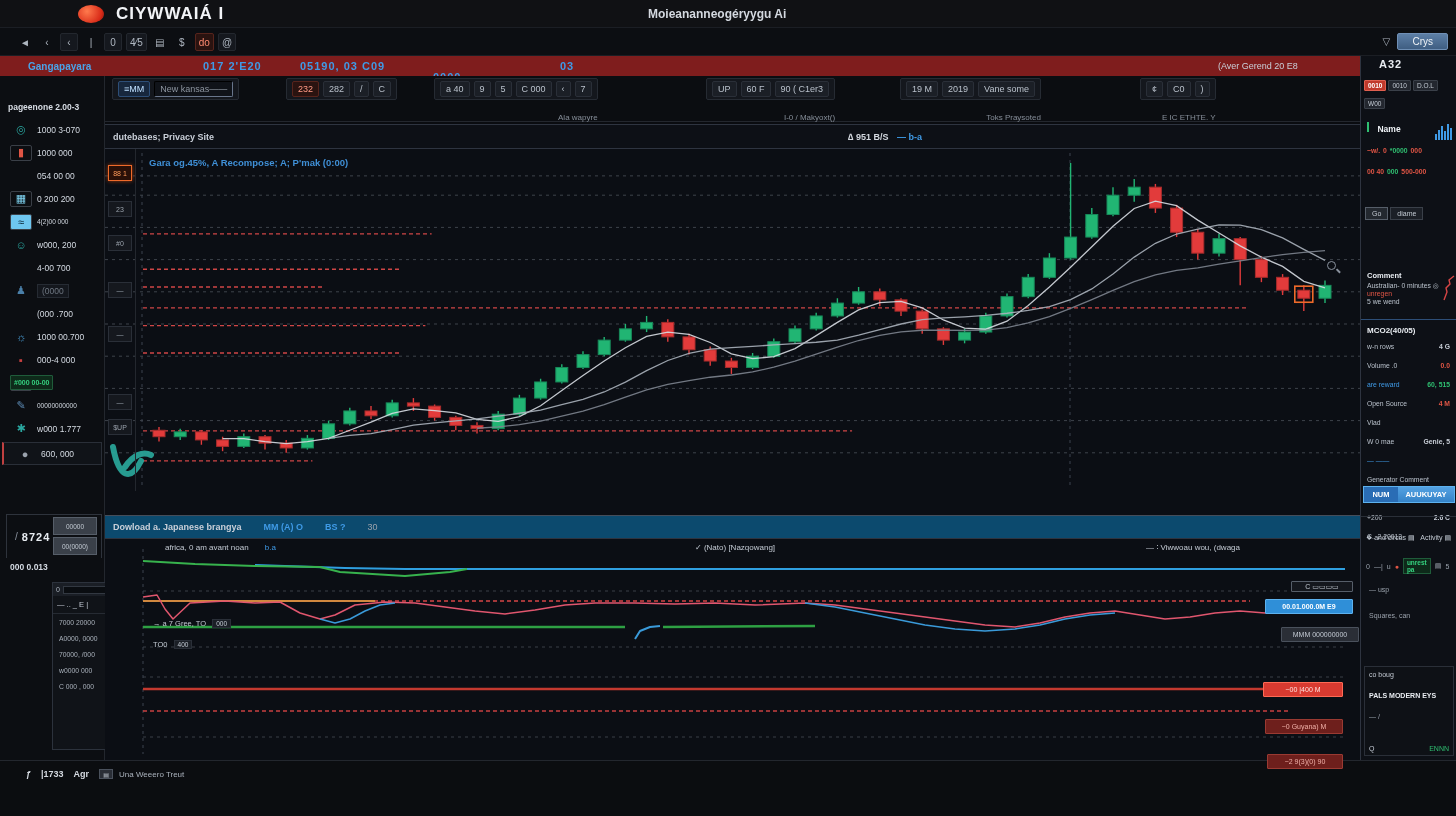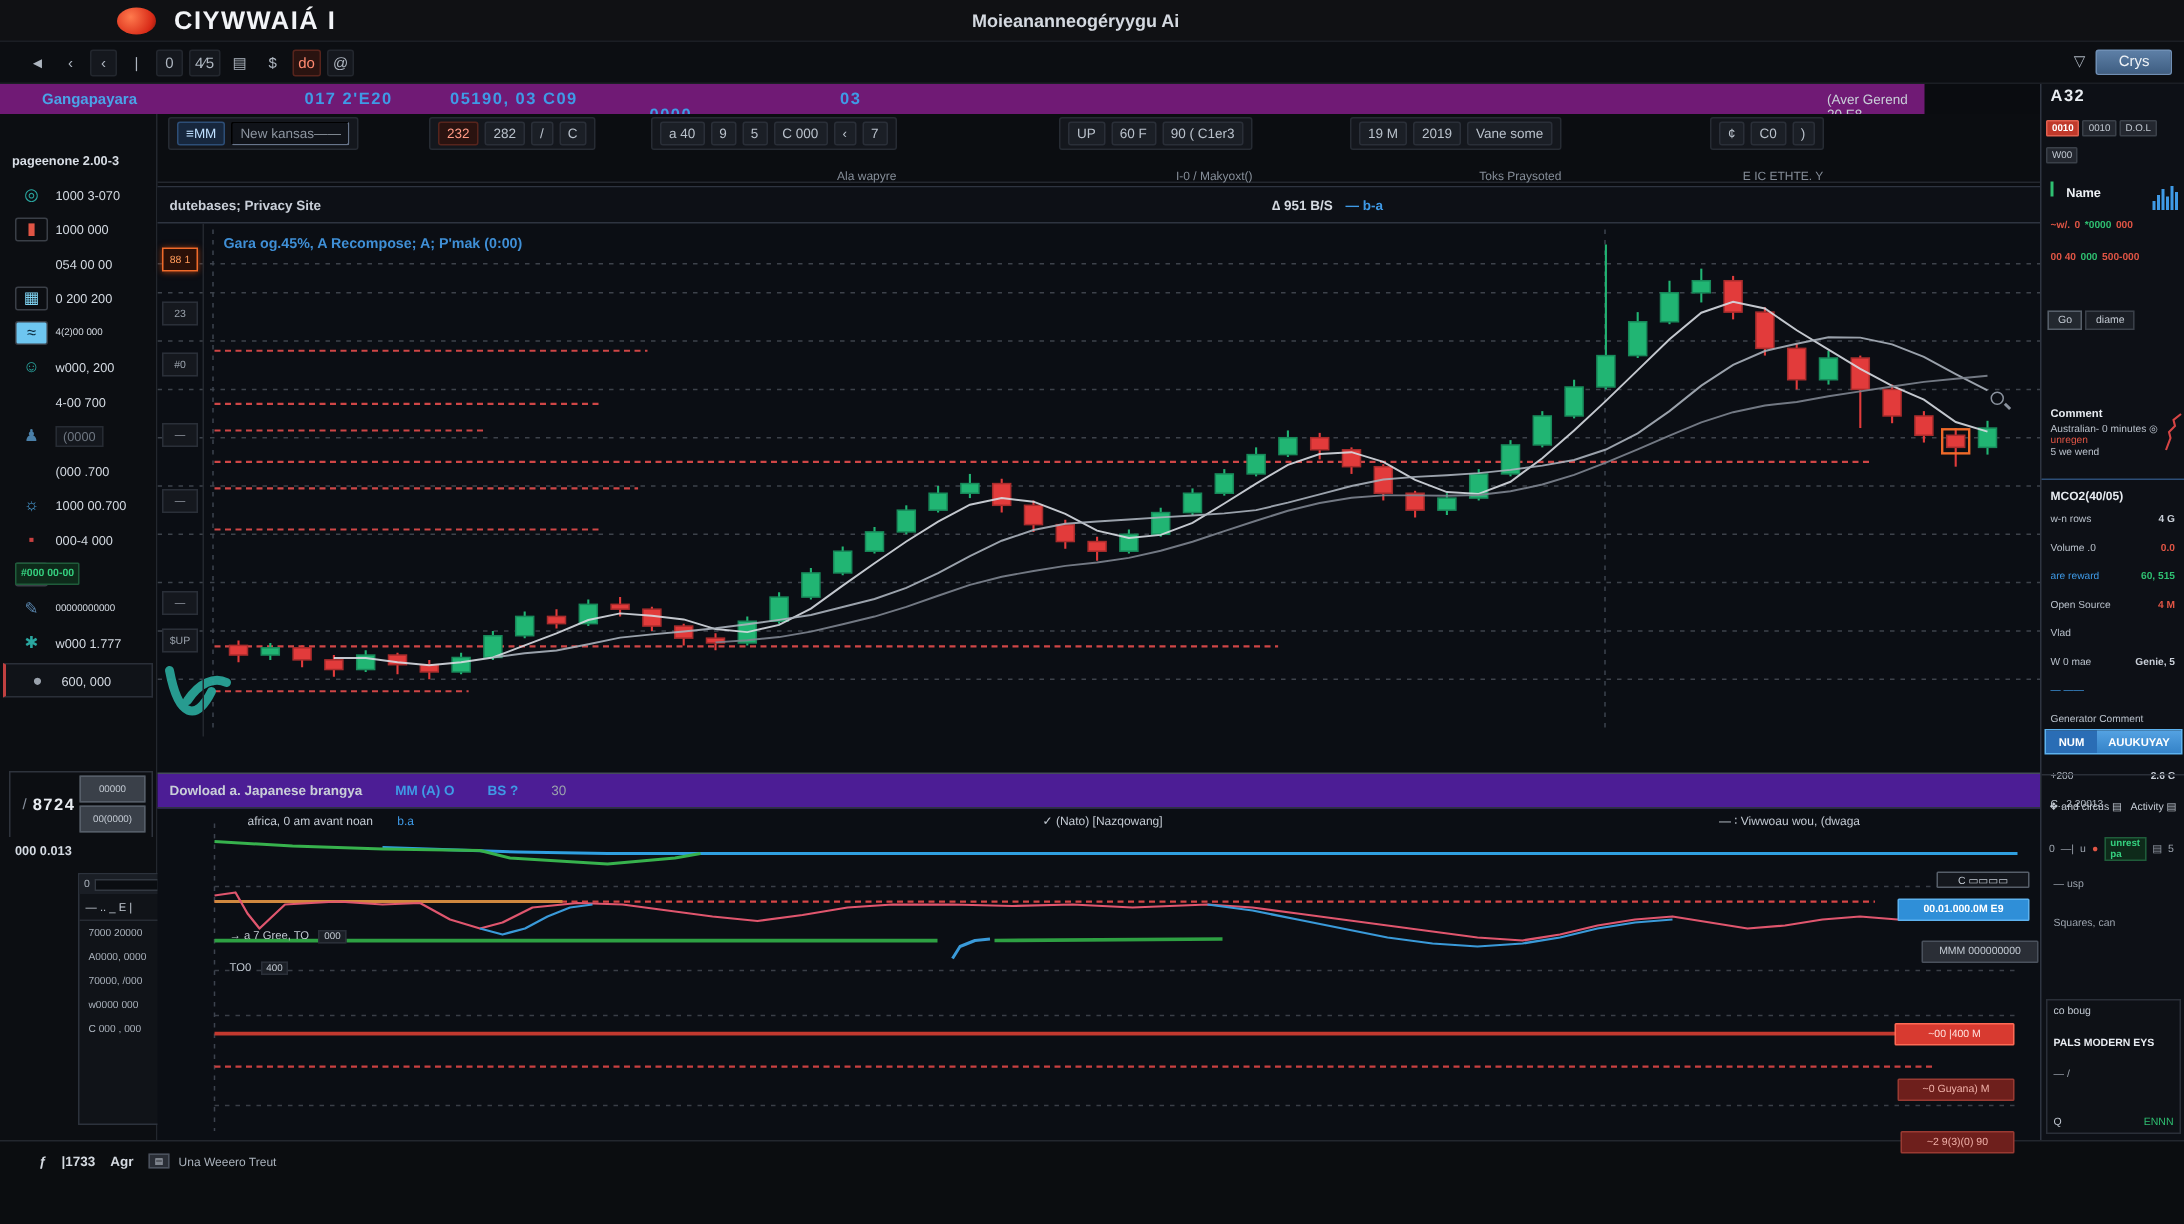"Gangapayara" .acctrow { background: #701a75 -> #7f1d1d; width: 1283px -> 1456px }
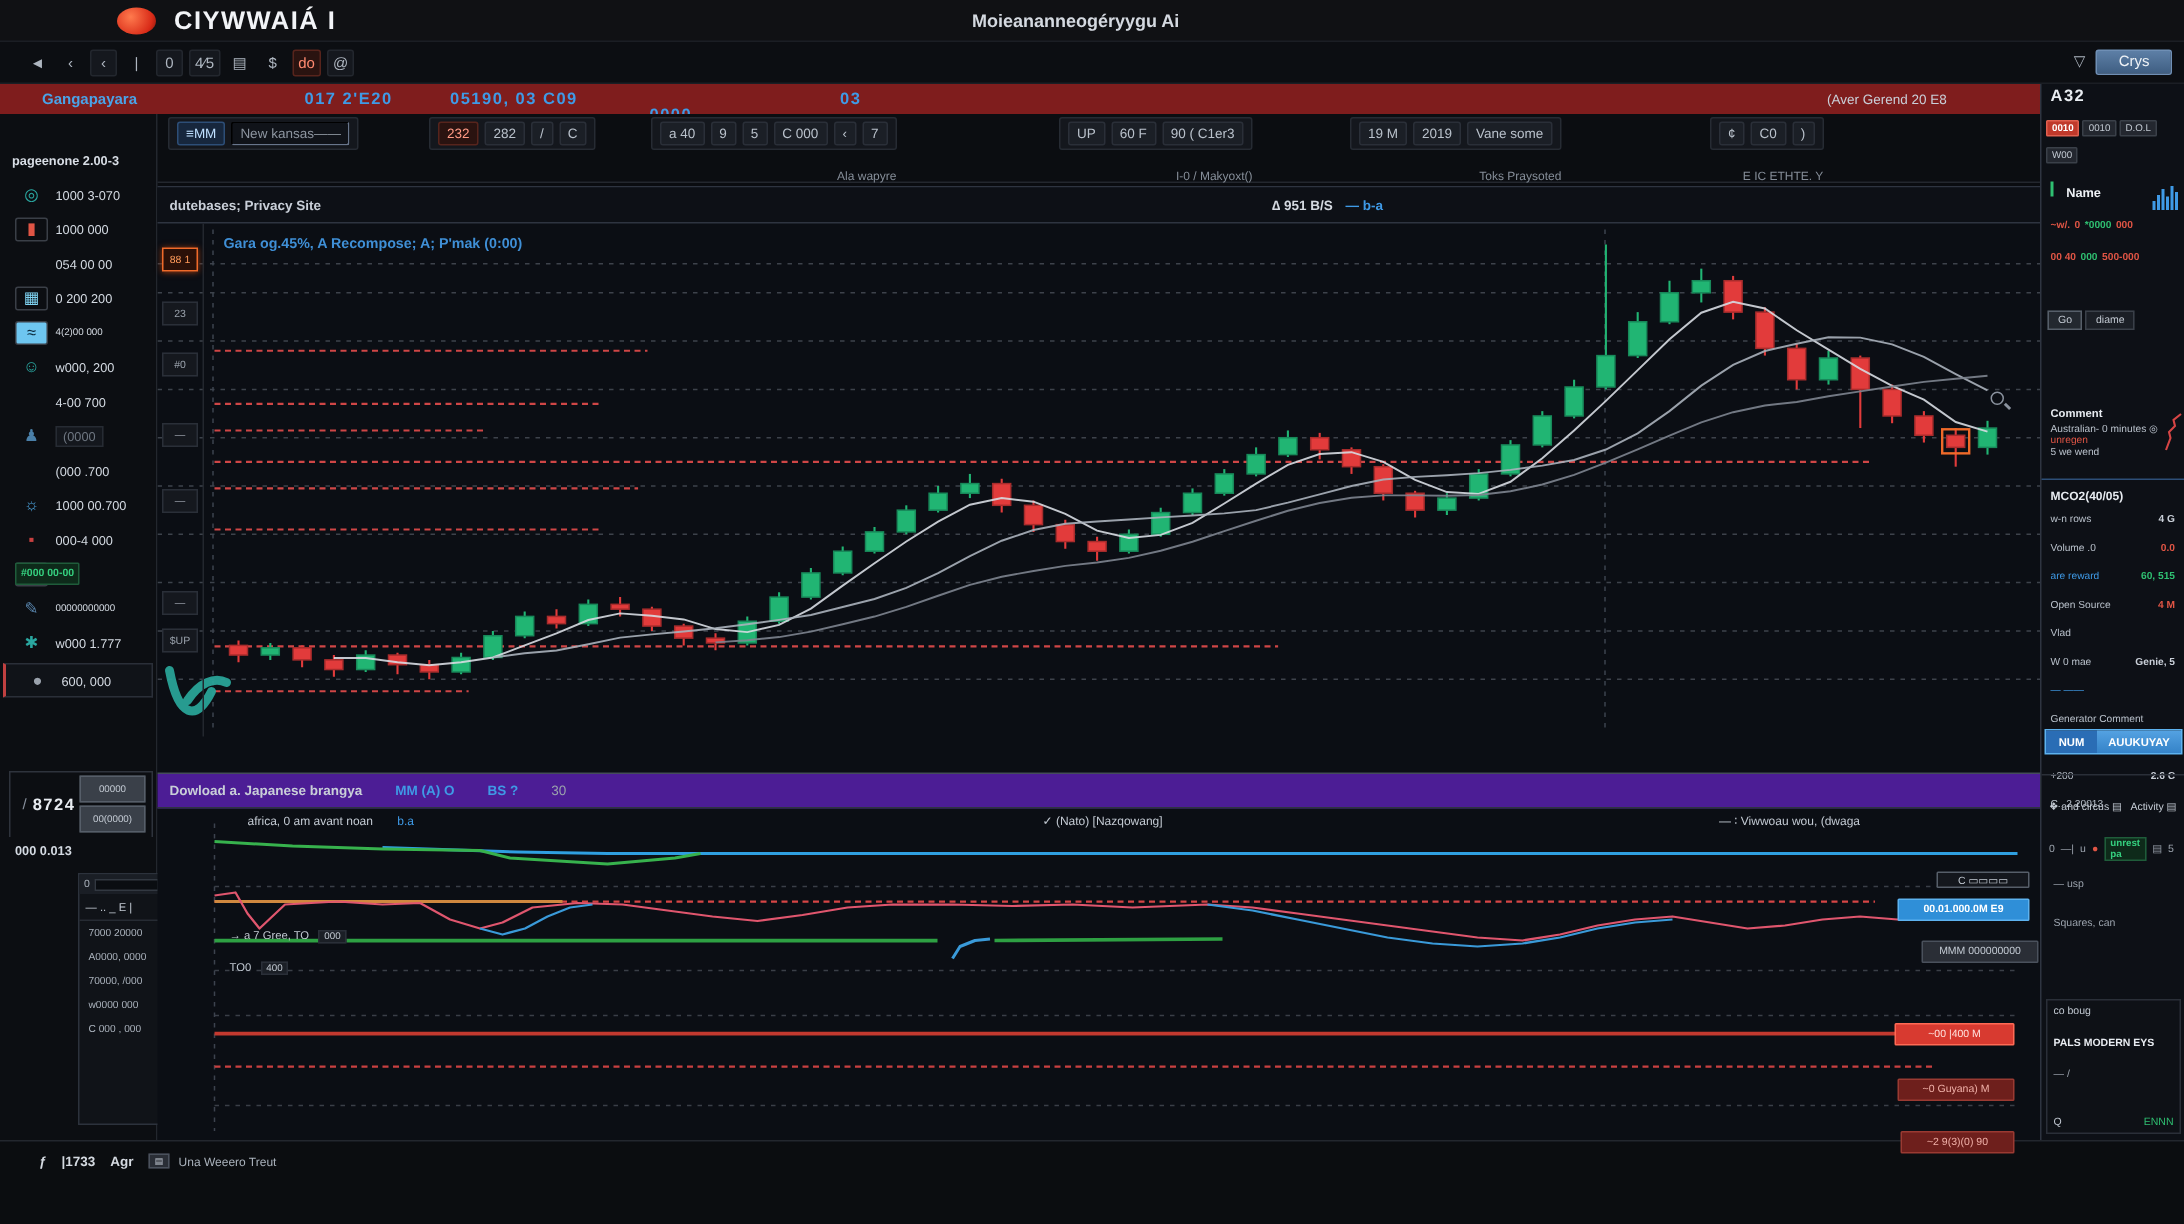"A32" .rp-header { margin-left: none -> 12px }
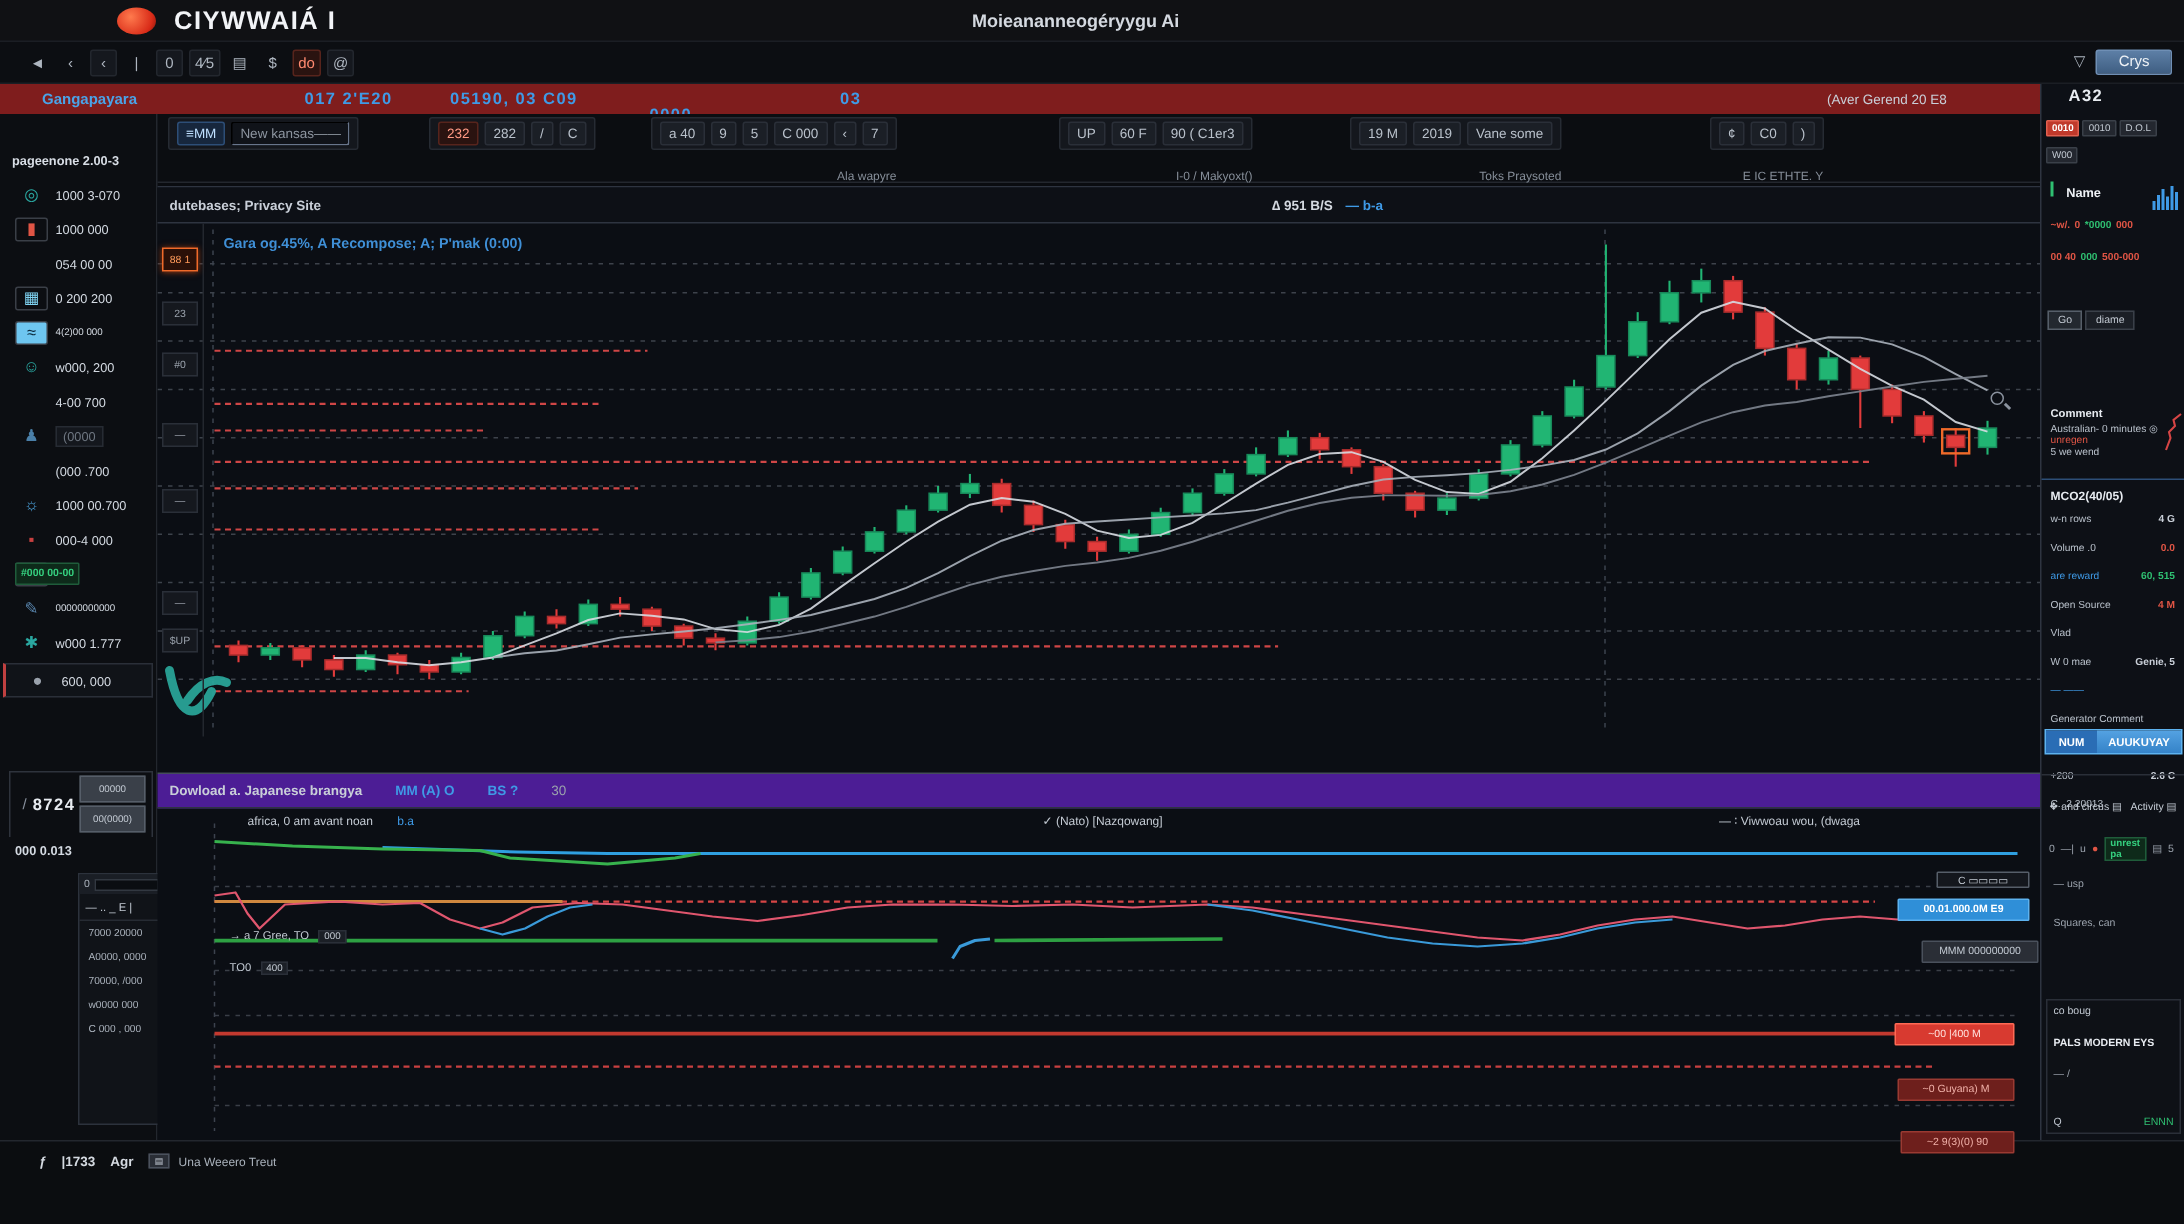"Dowload a. Japanese brangya" .bot-head { background: #4c1d95 -> #0c4a6e }
